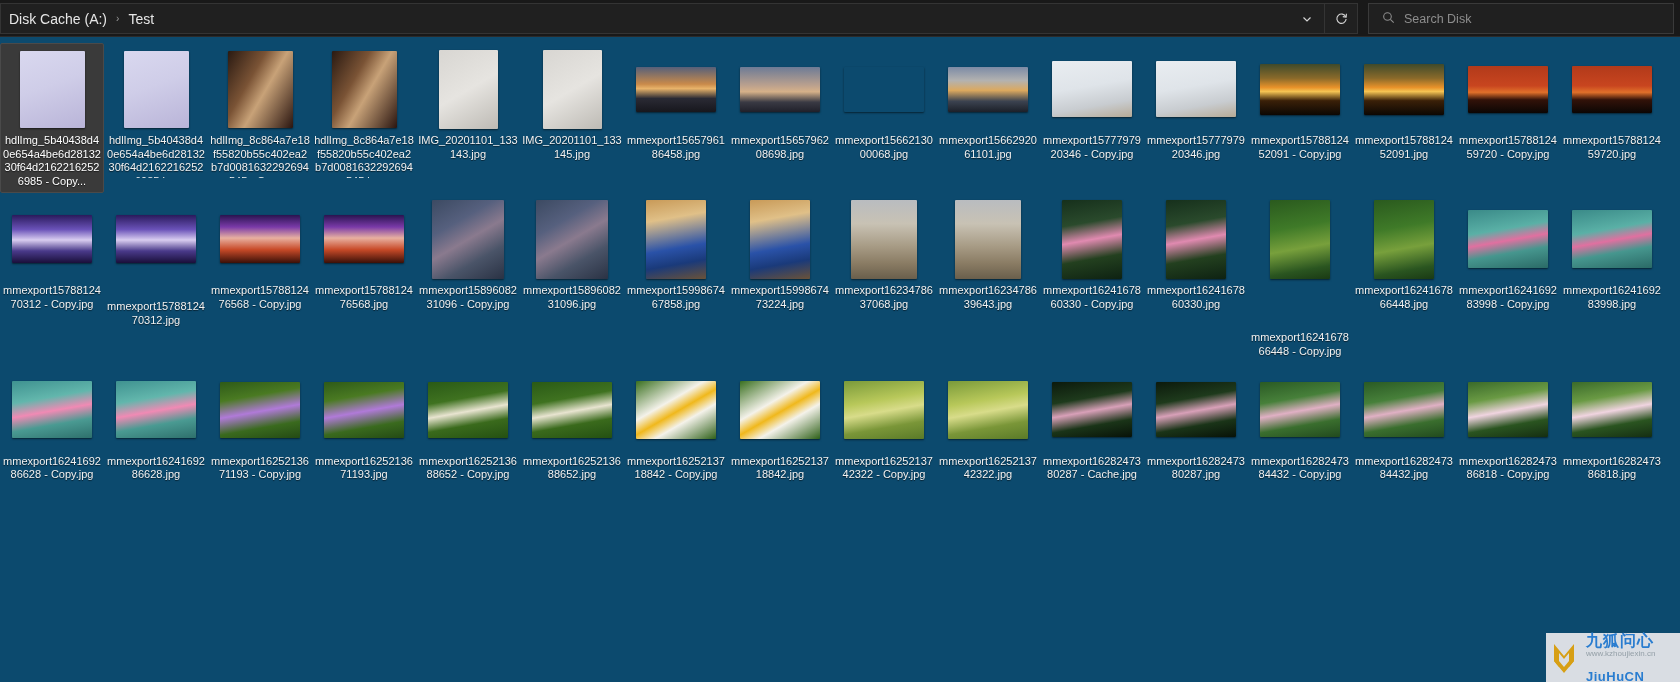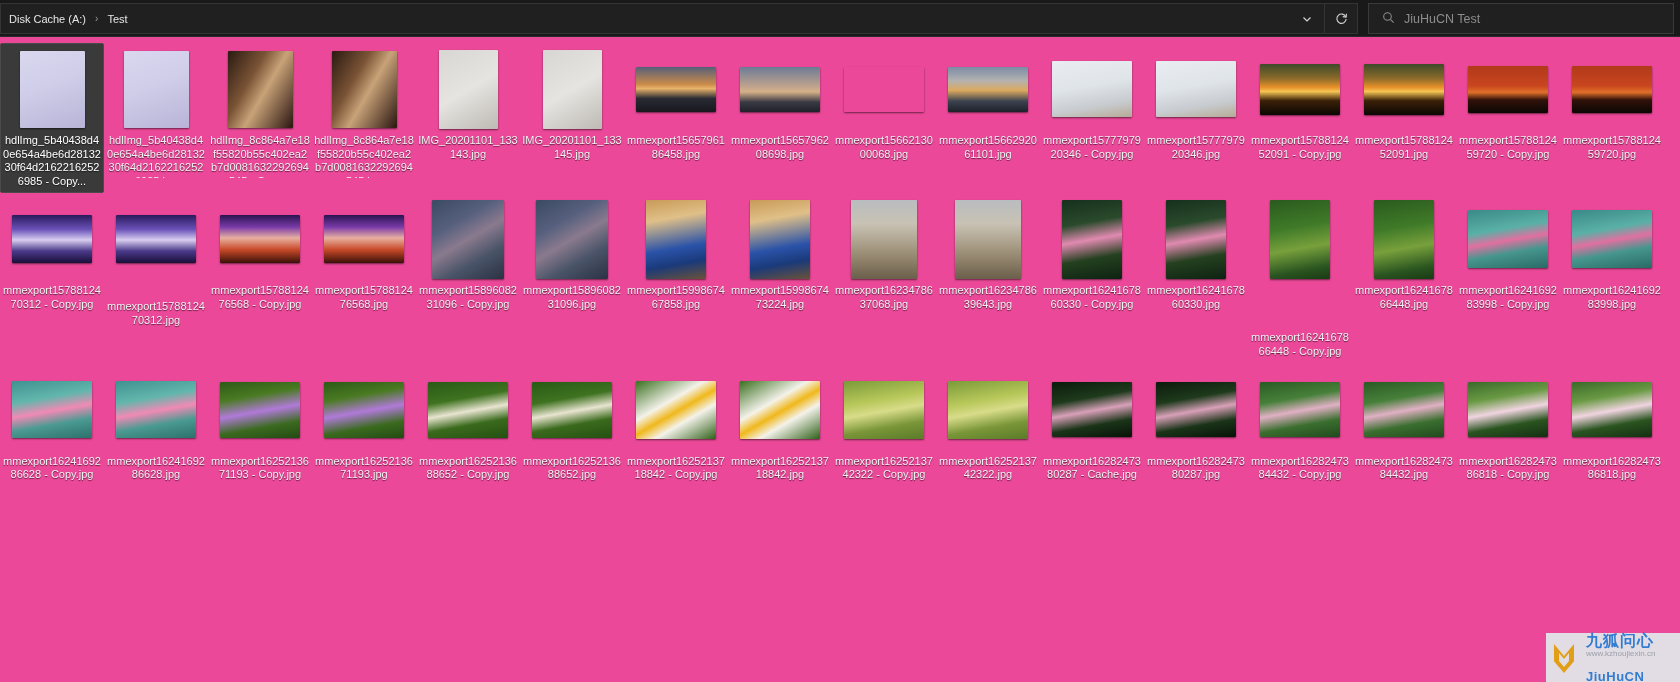"Disk Cache (A:)" .crumb { font-size: 11px -> 14px }
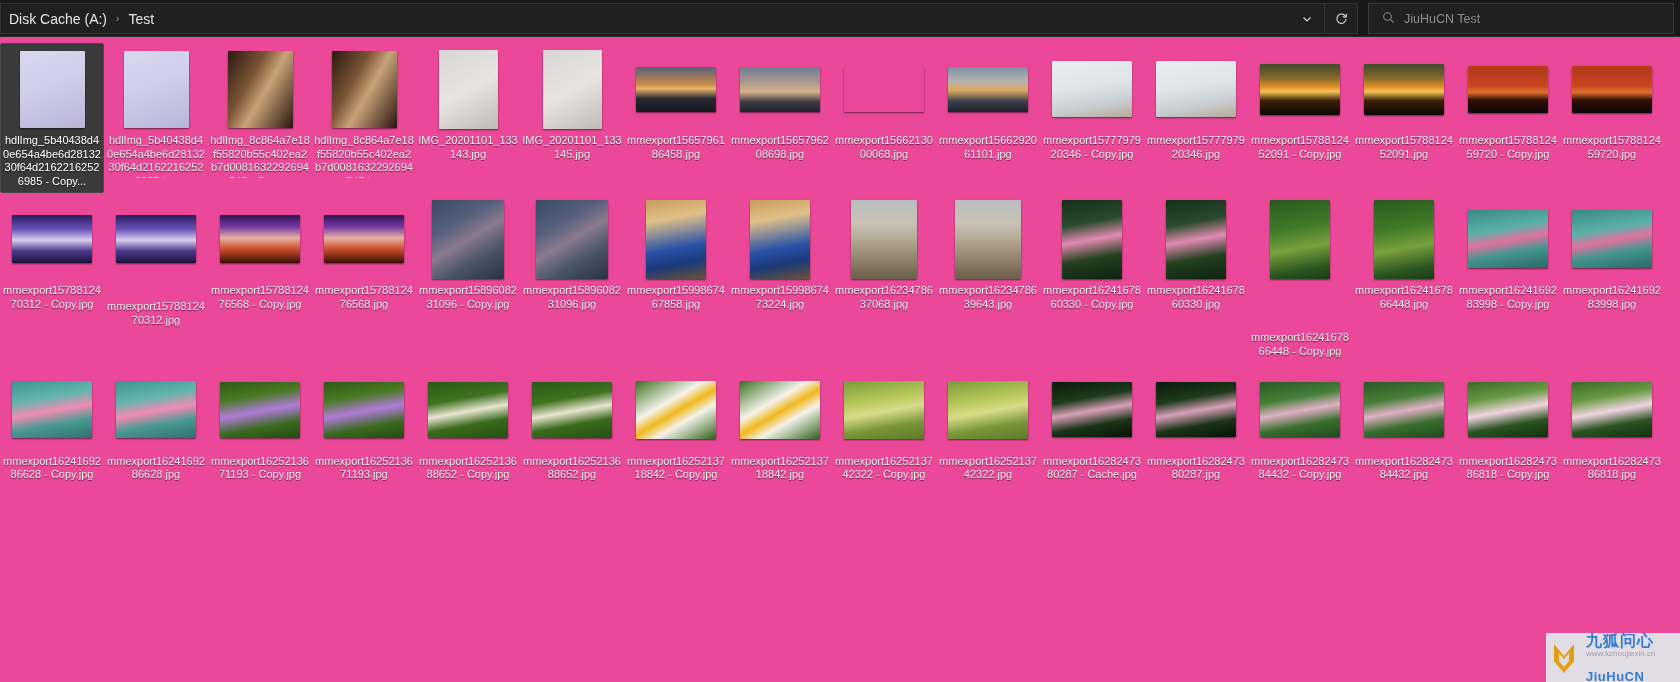"JiuHuCN Test" span { text: JiuHuCN Test -> Search Disk }
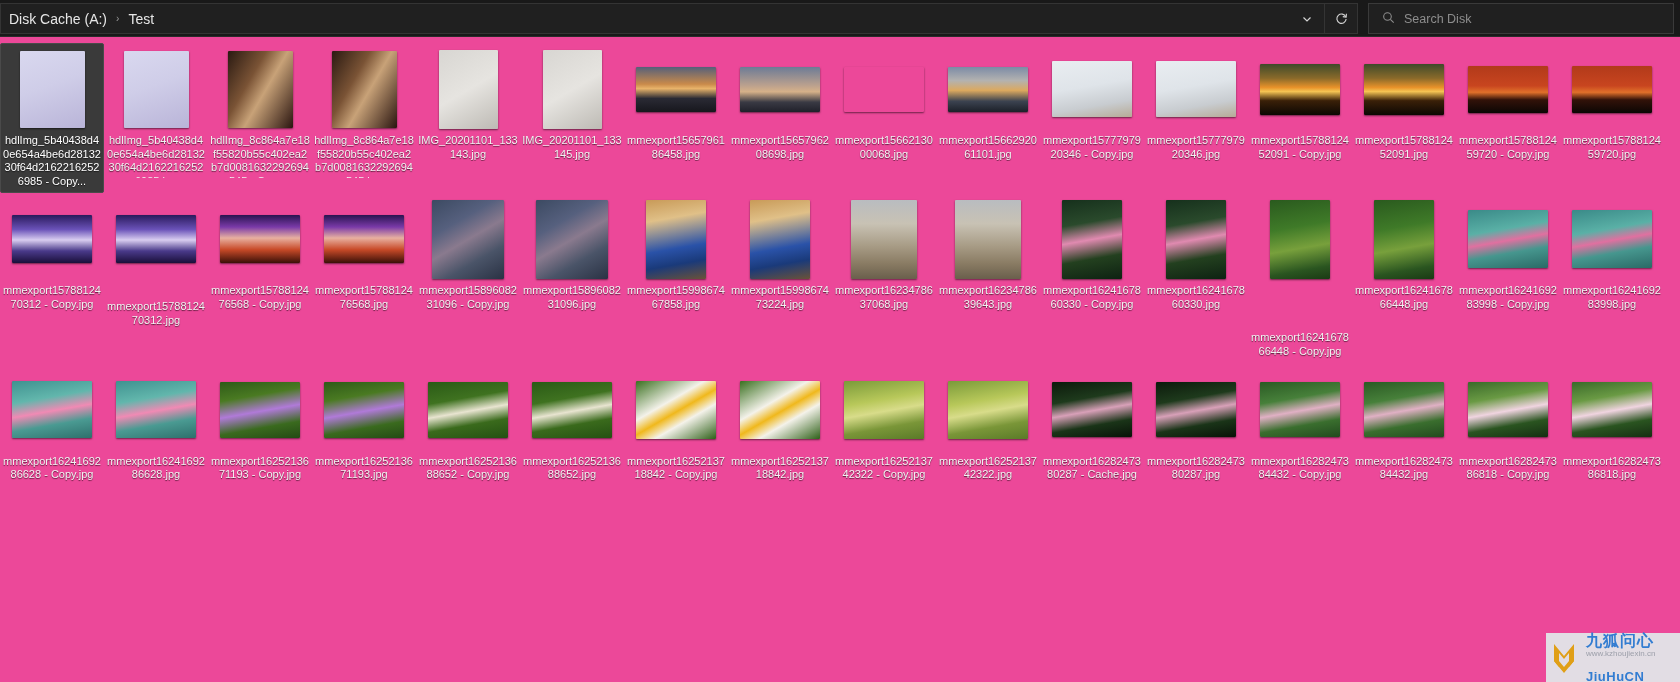"hdlImg_5b40438d40e654a4be6d2813230f64d21" #content { background: #ec4899 -> #0c4a6e }
